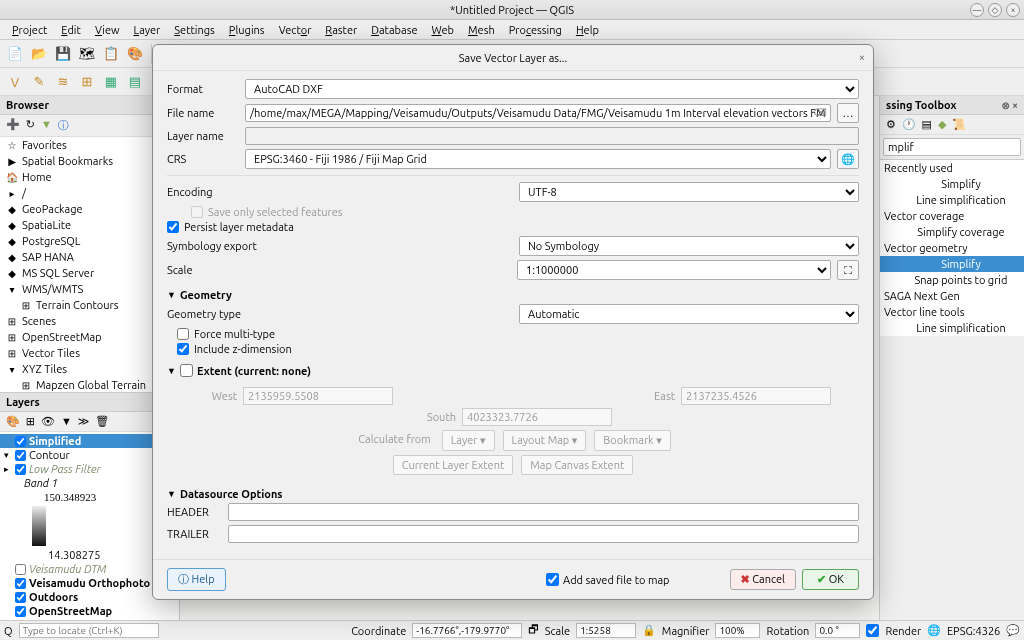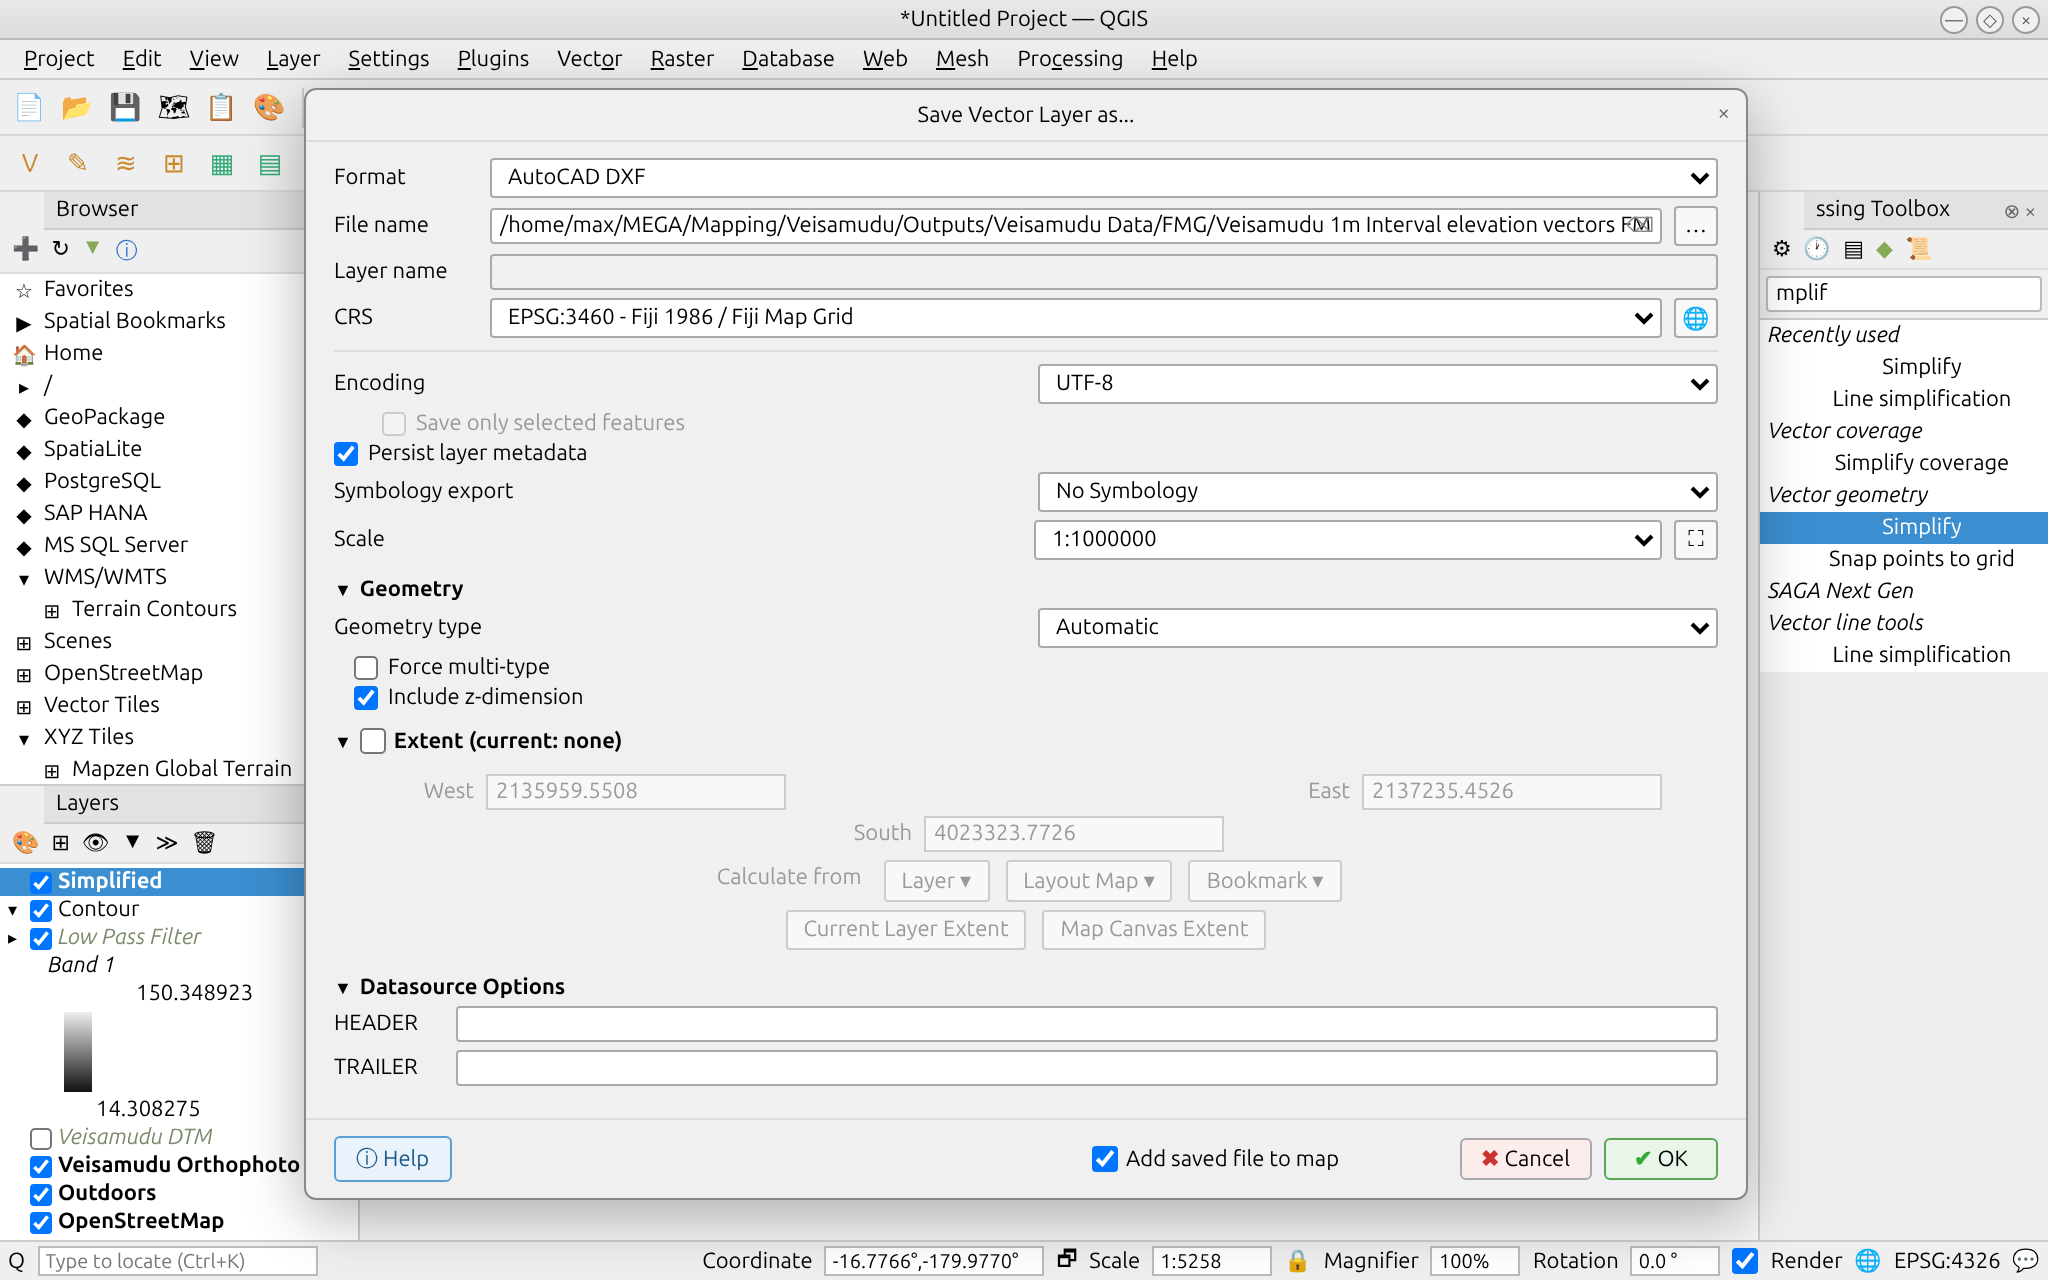"Browser" .panel-header { font-weight: normal -> bold; margin-left: 22px -> none }
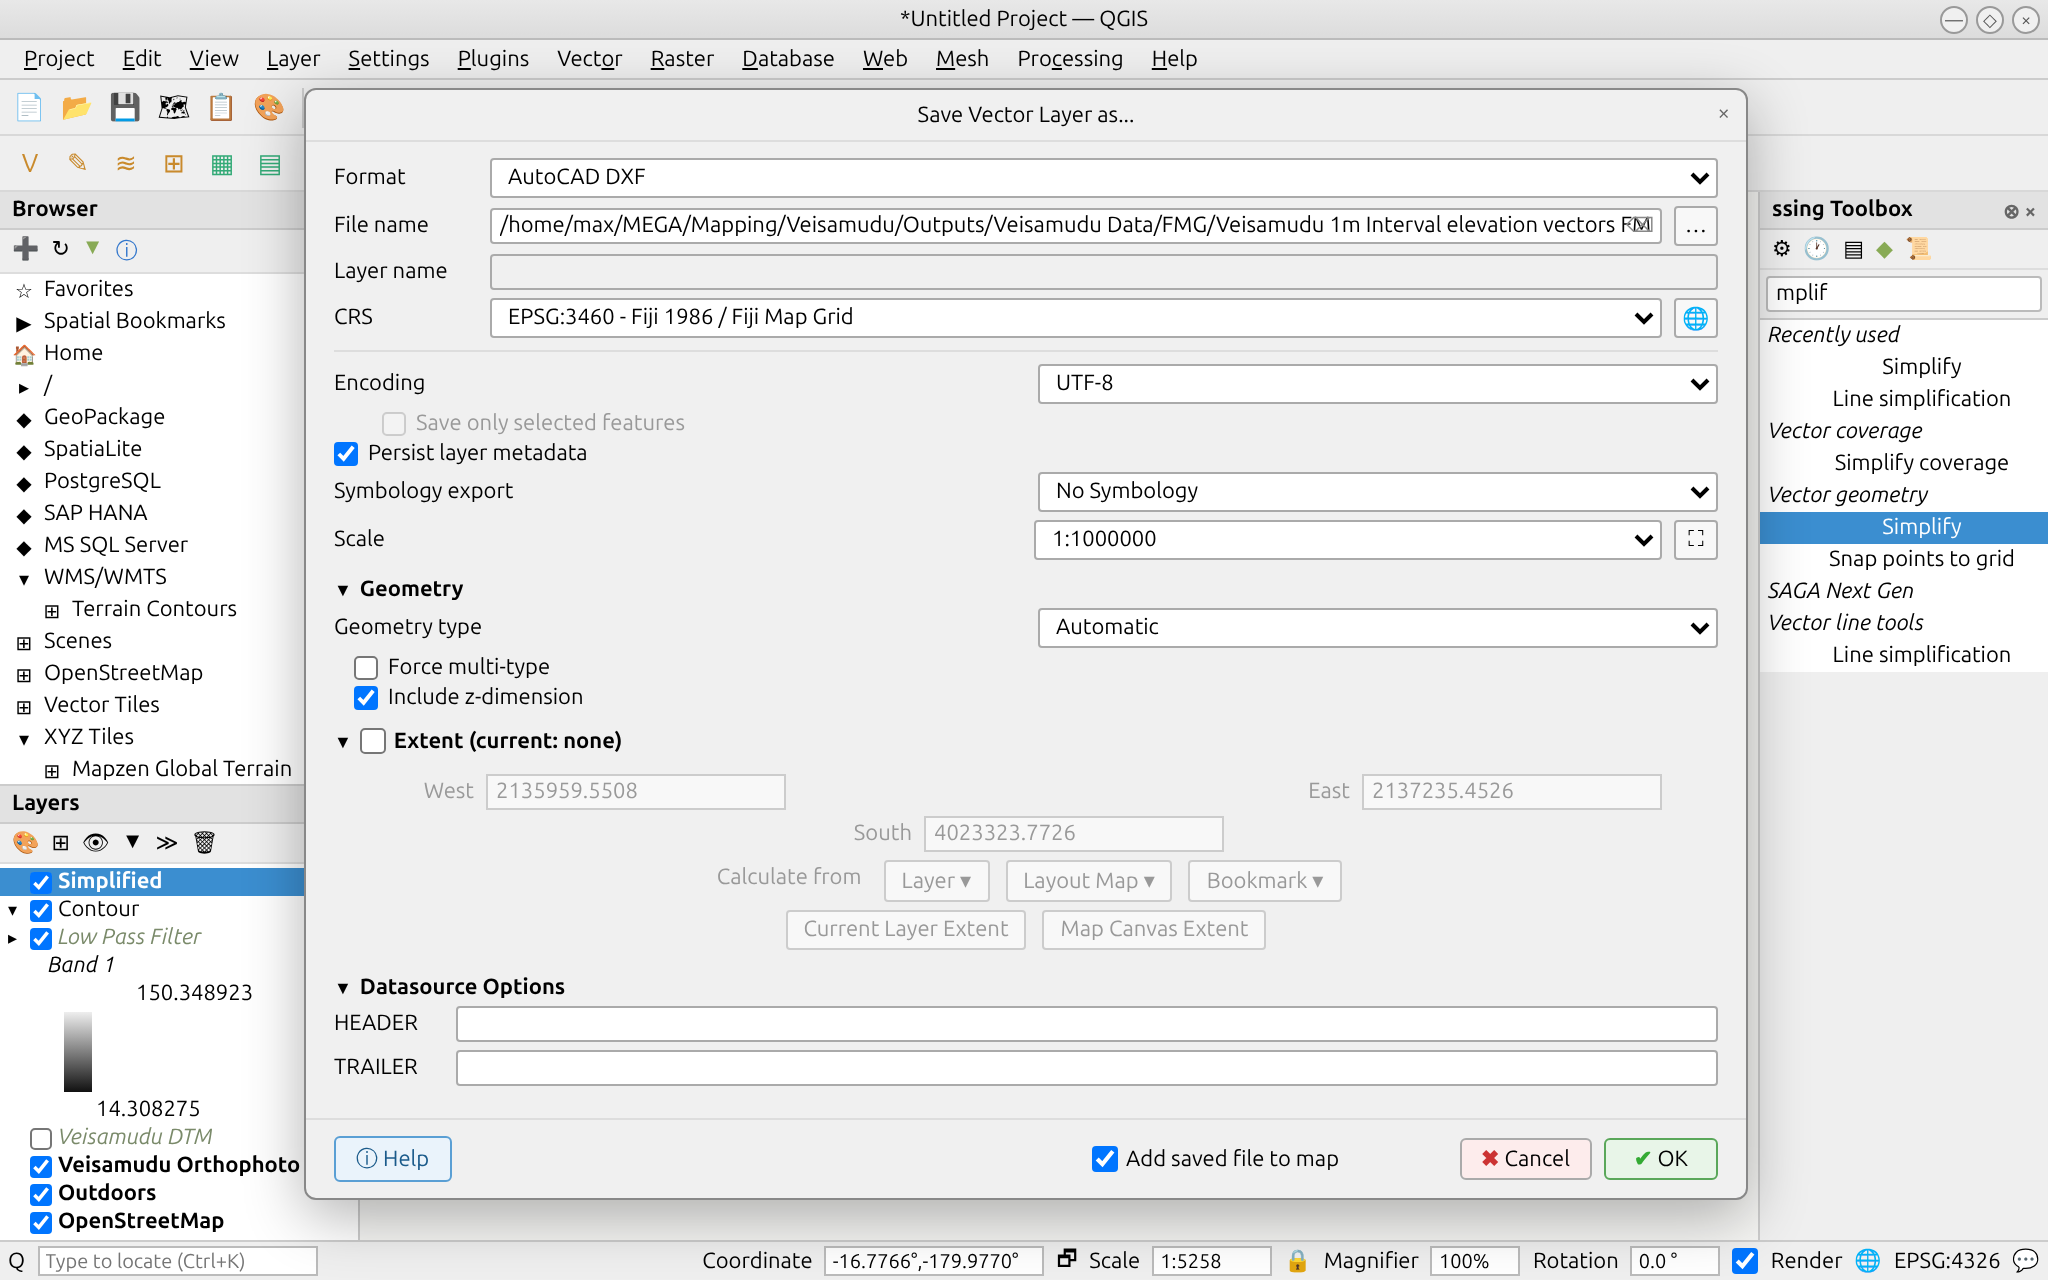"Recently used" .rtree .rhead { font-style: italic -> none }
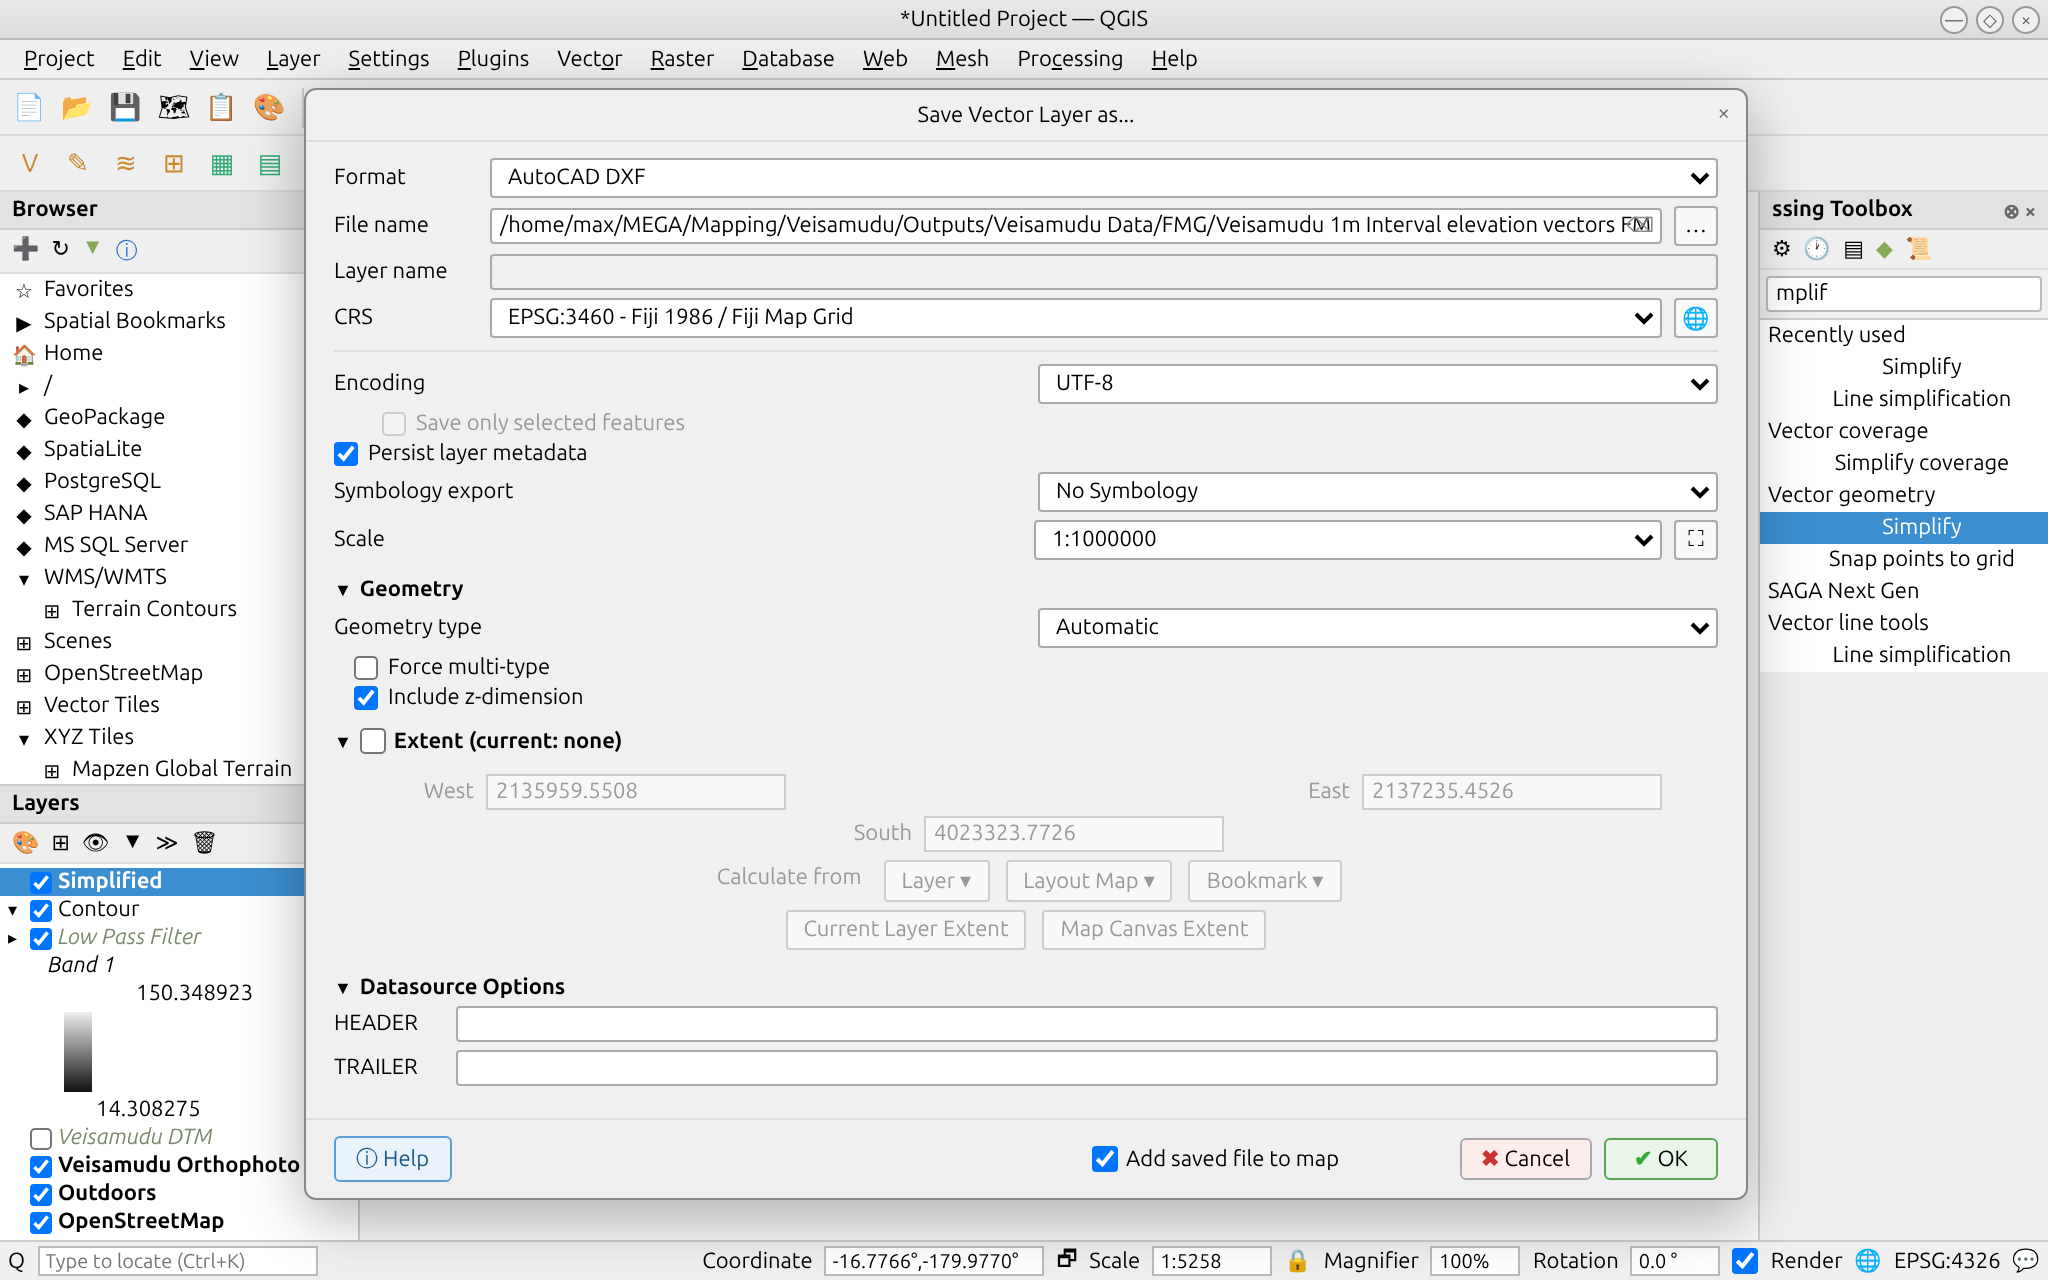"150.348923" div.layer { font-family: none -> Liberation Serif, serif; padding-left: 68px -> 44px }
